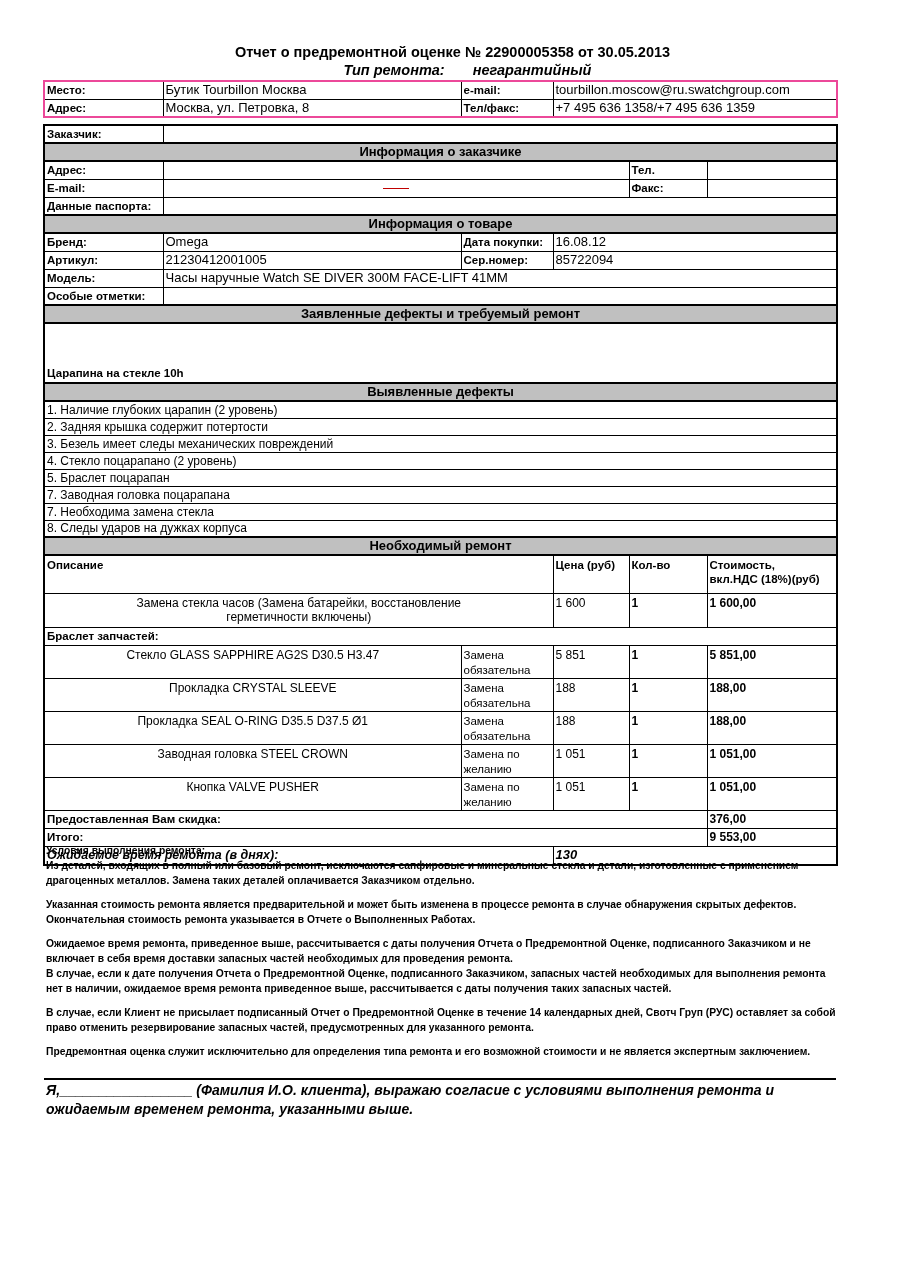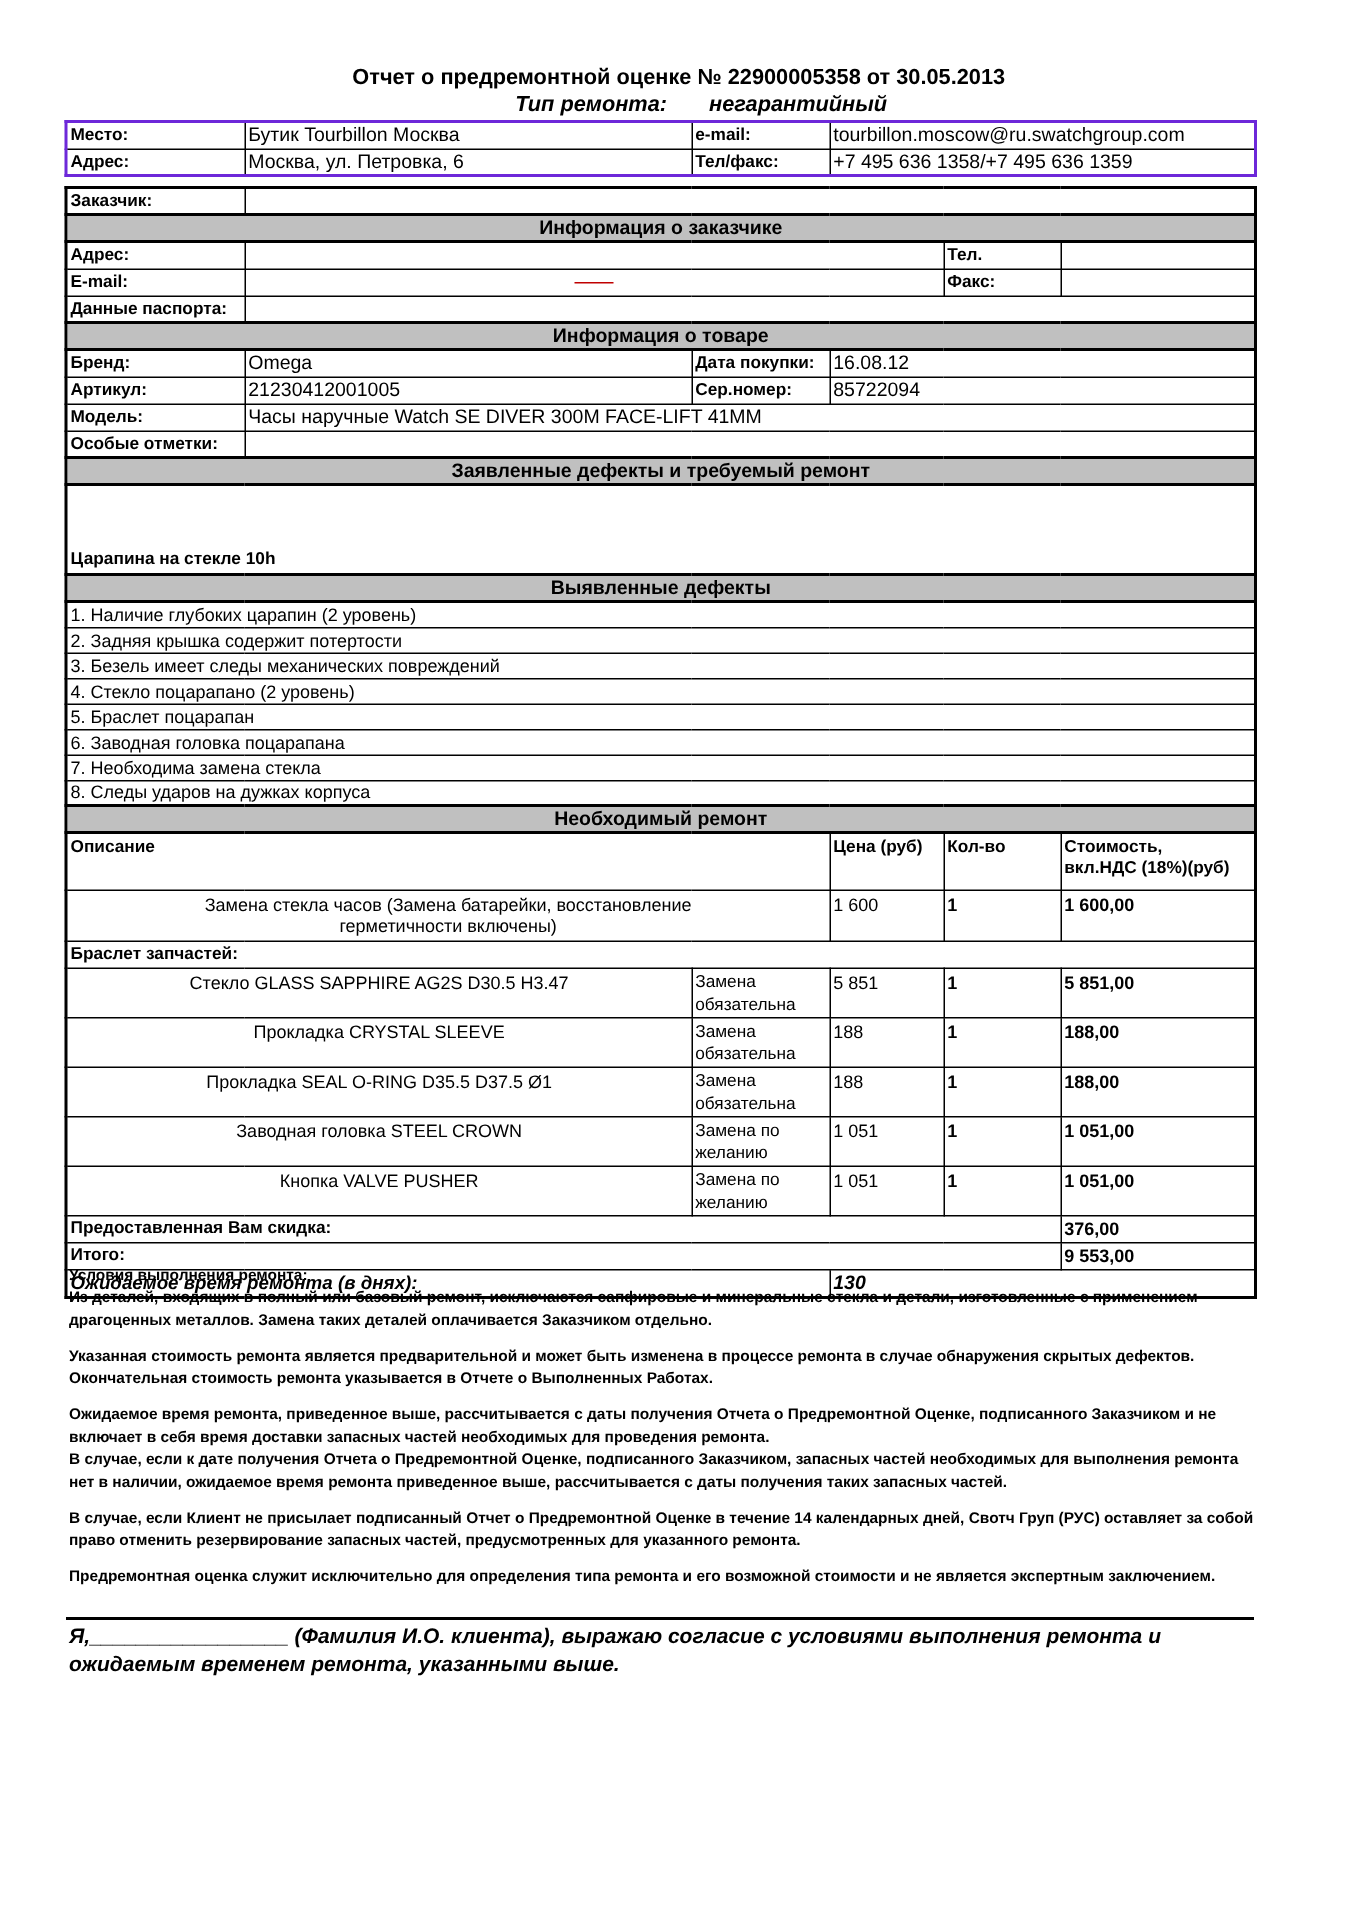"Место:" #hdr { border: 2px solid #6d28d9 -> 2px solid #ec4899 }
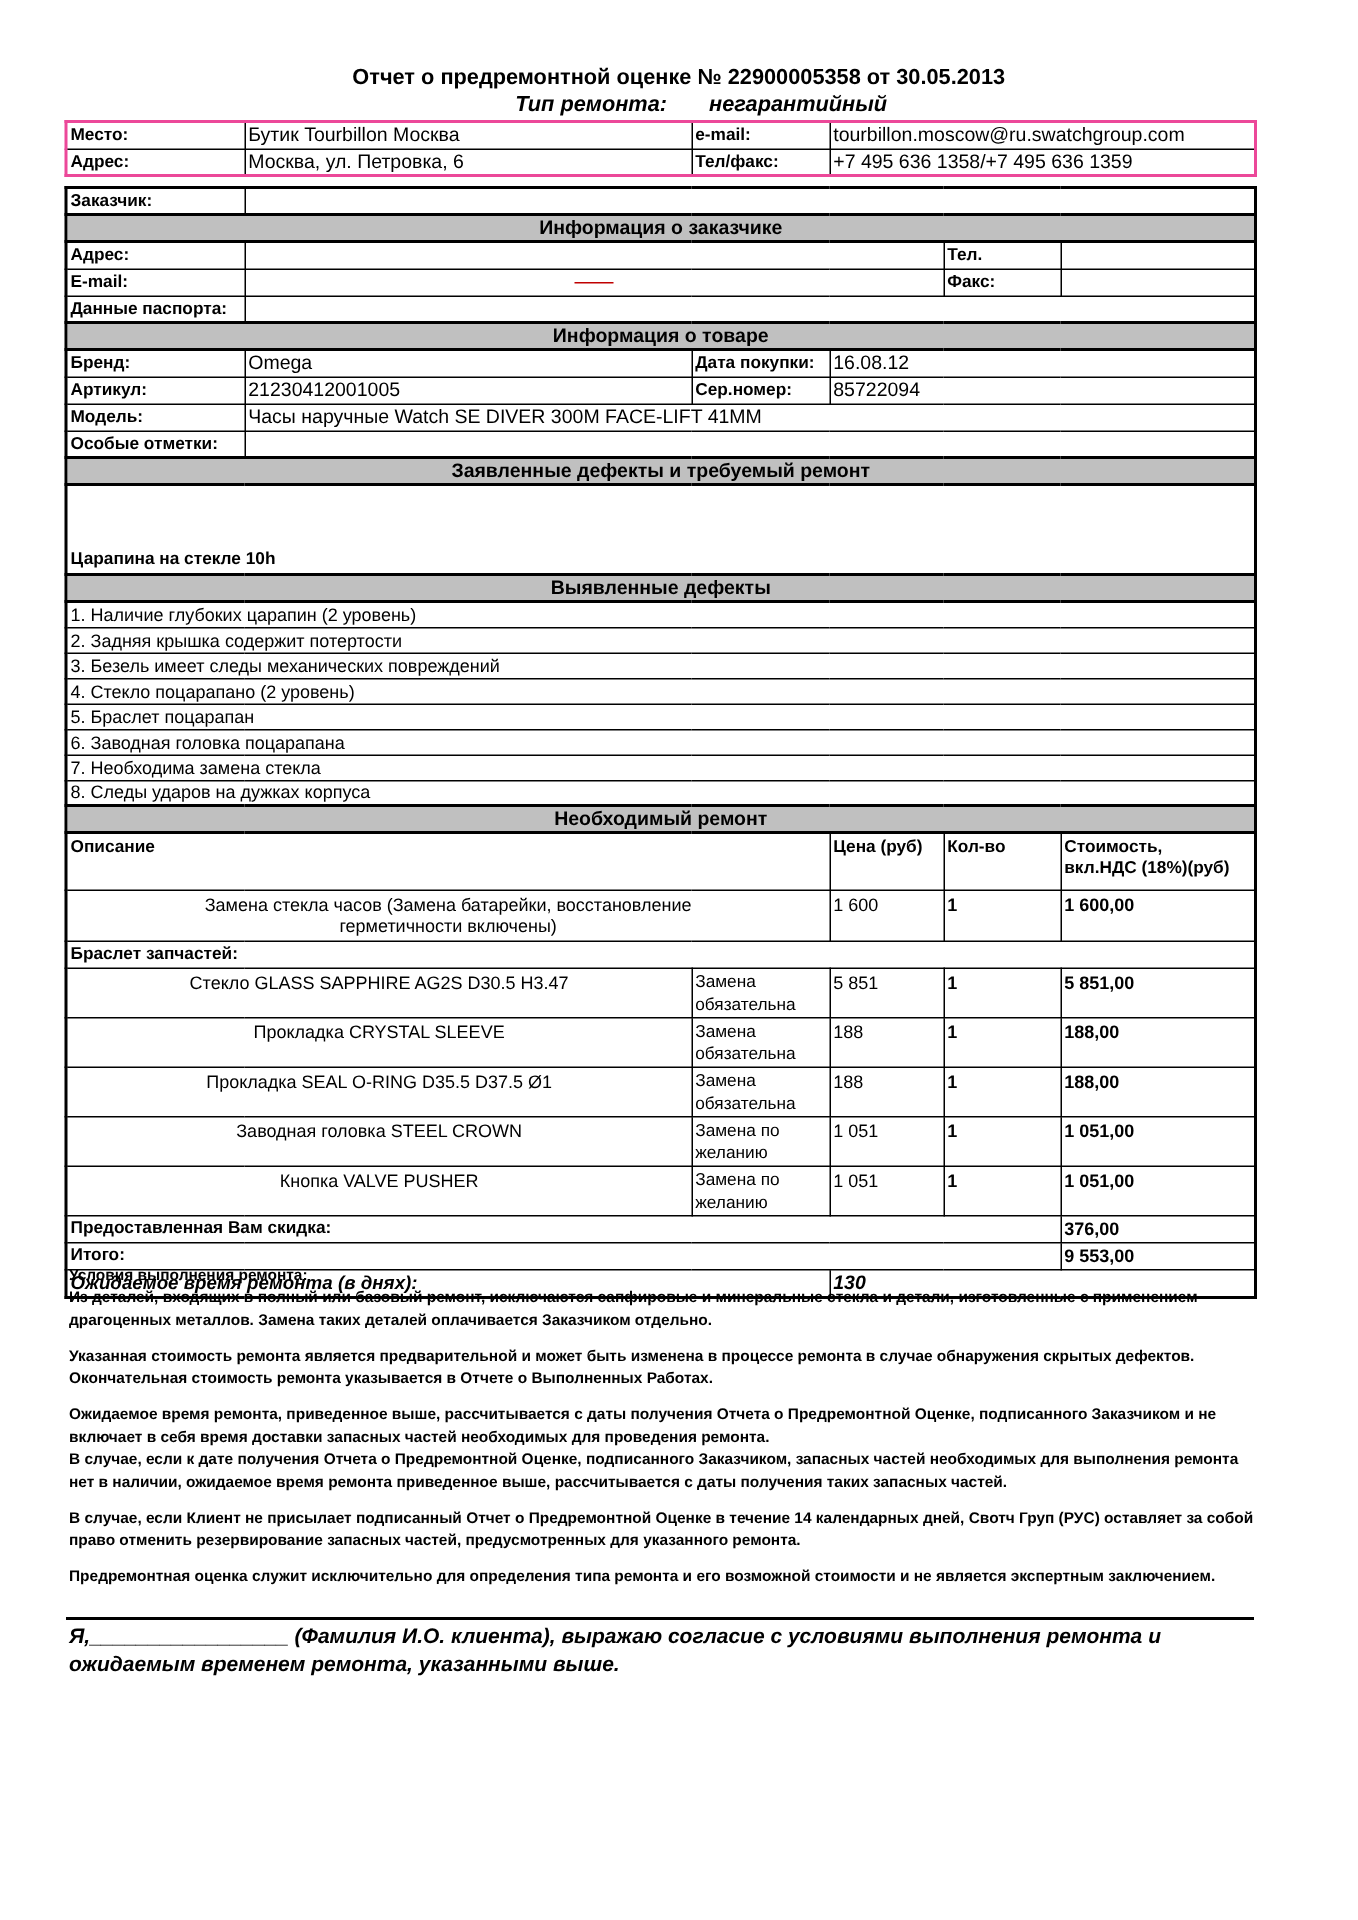"Москва, ул. Петровка, 6" td.val { text: 6 -> 8 }
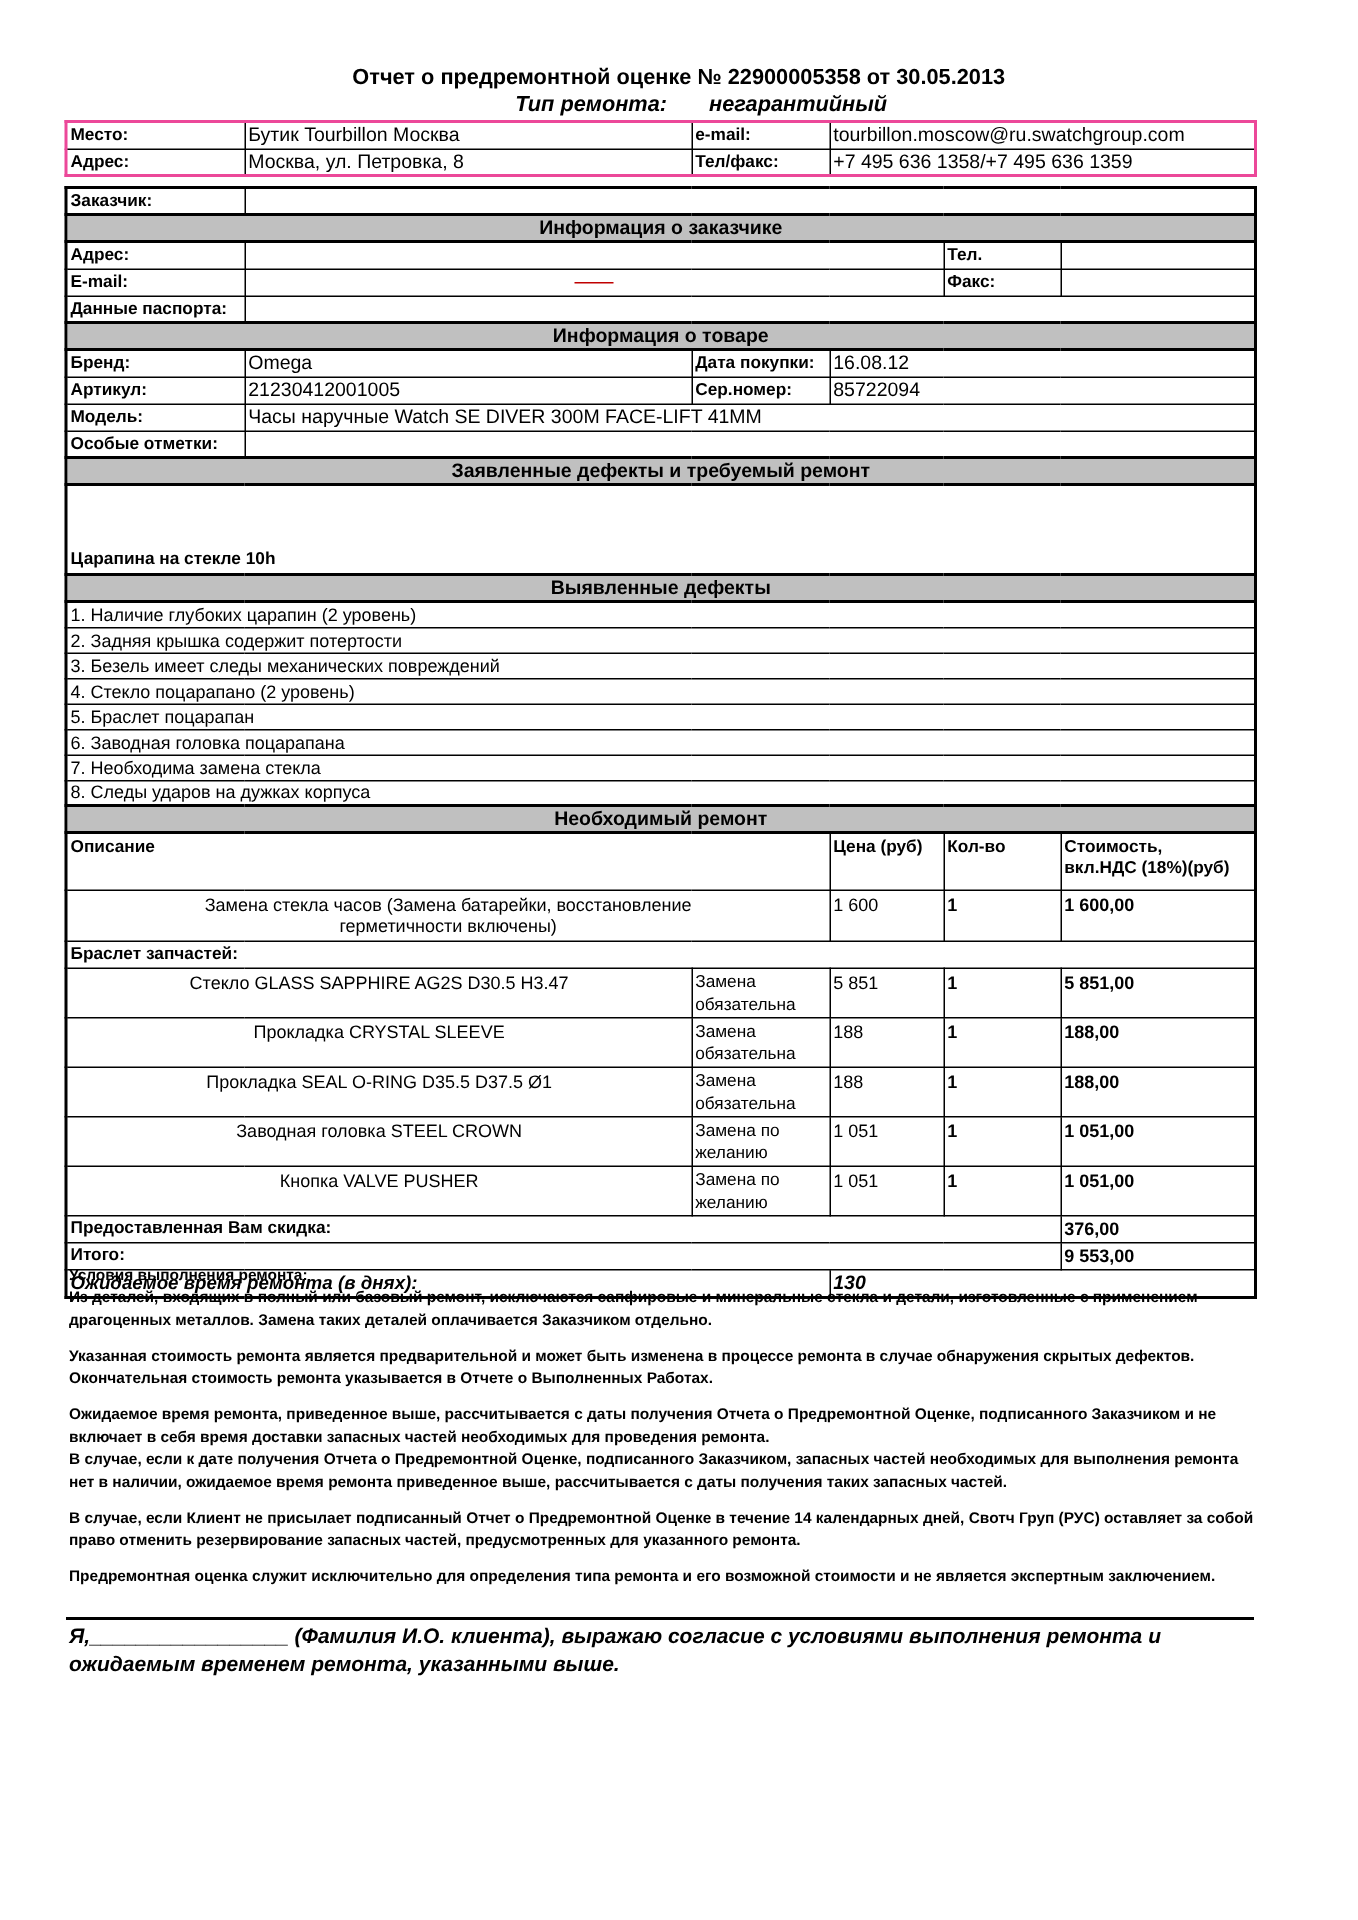"6. Заводная головка поцарапана" td { text: 6 -> 7 }
